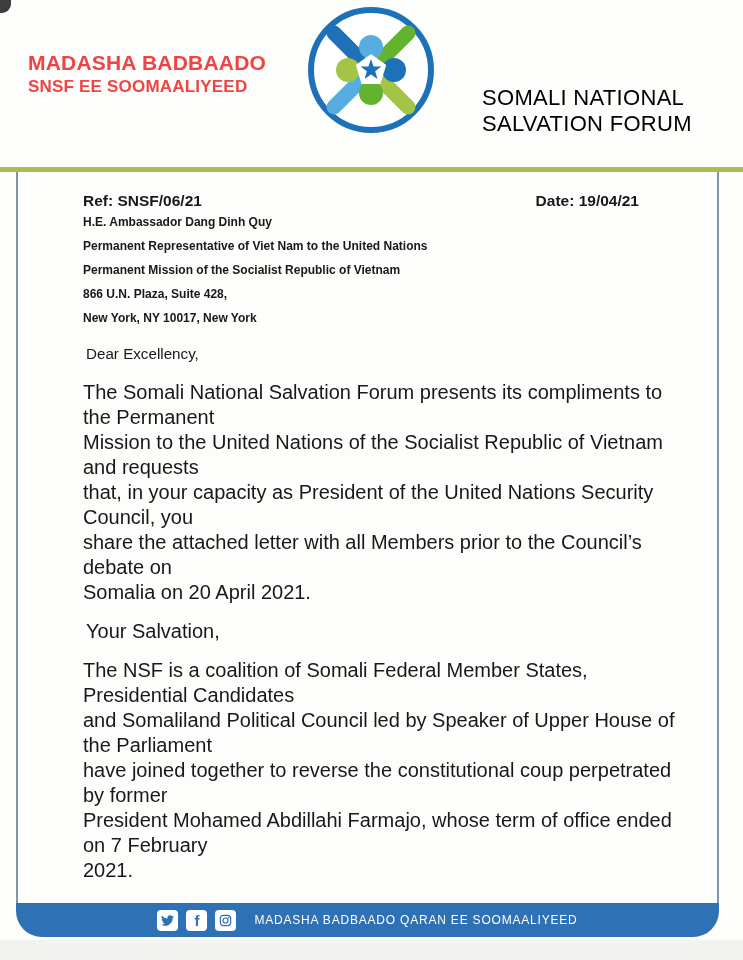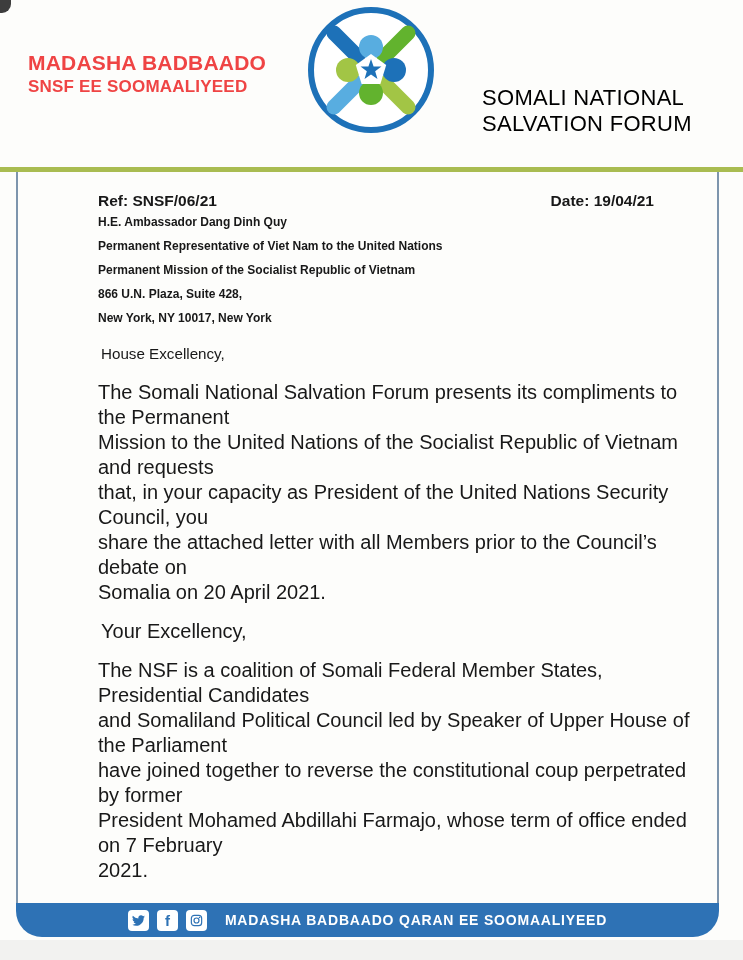"Ref: SNSF/06/21" .content { left: 98px -> 83px }
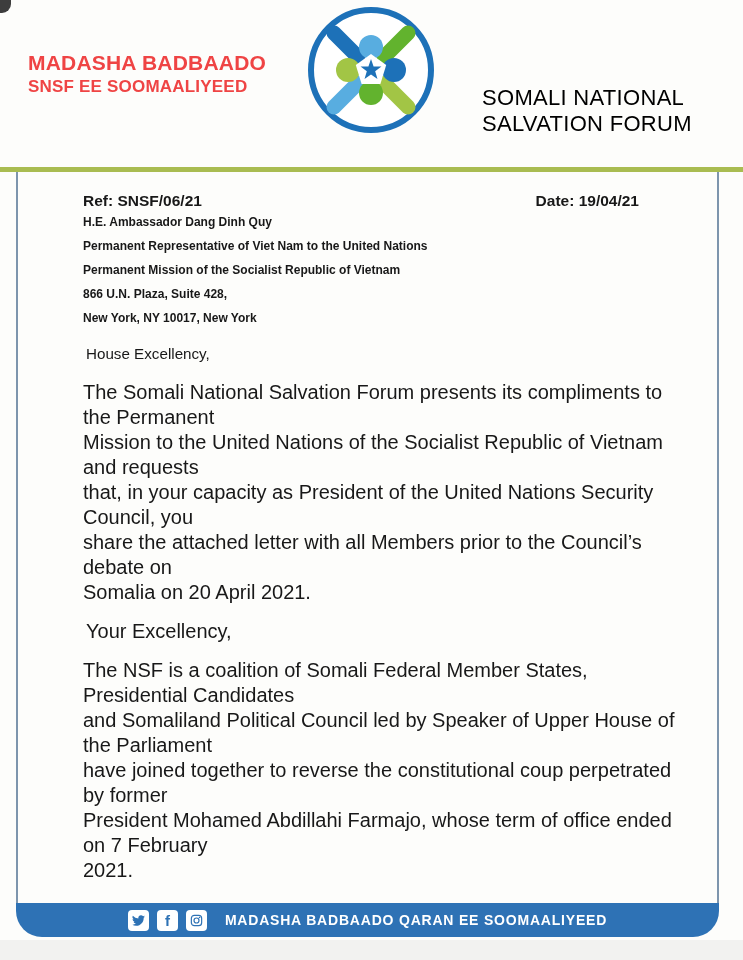"House Excellency," div.salutation { text: House -> Dear }
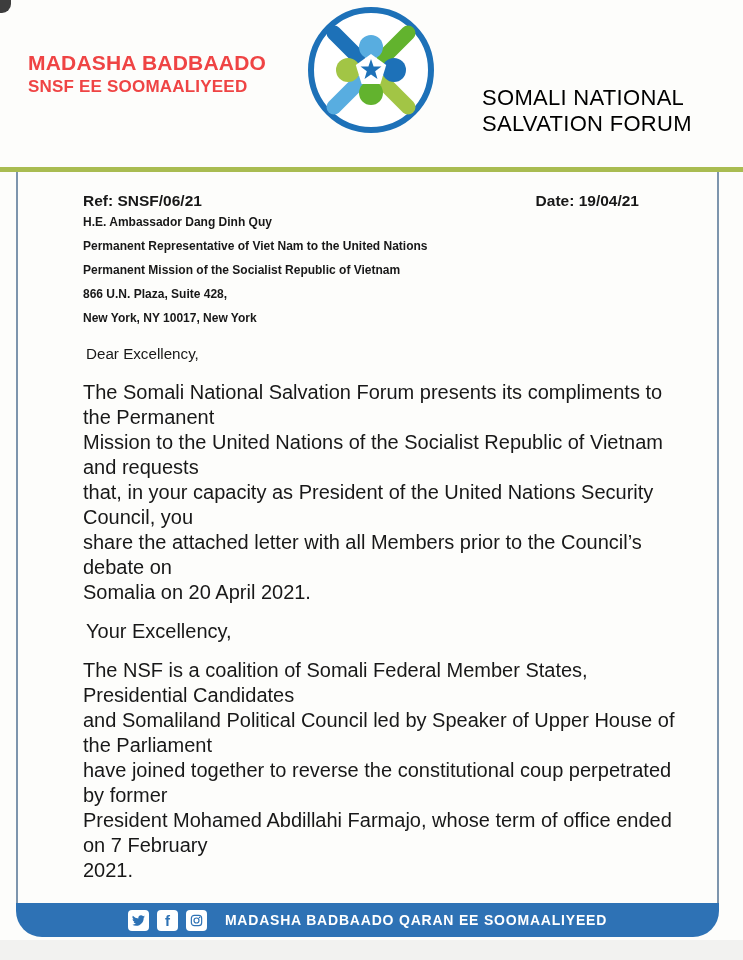"Your Excellency," div.salutation { text: Excellency -> Salvation }
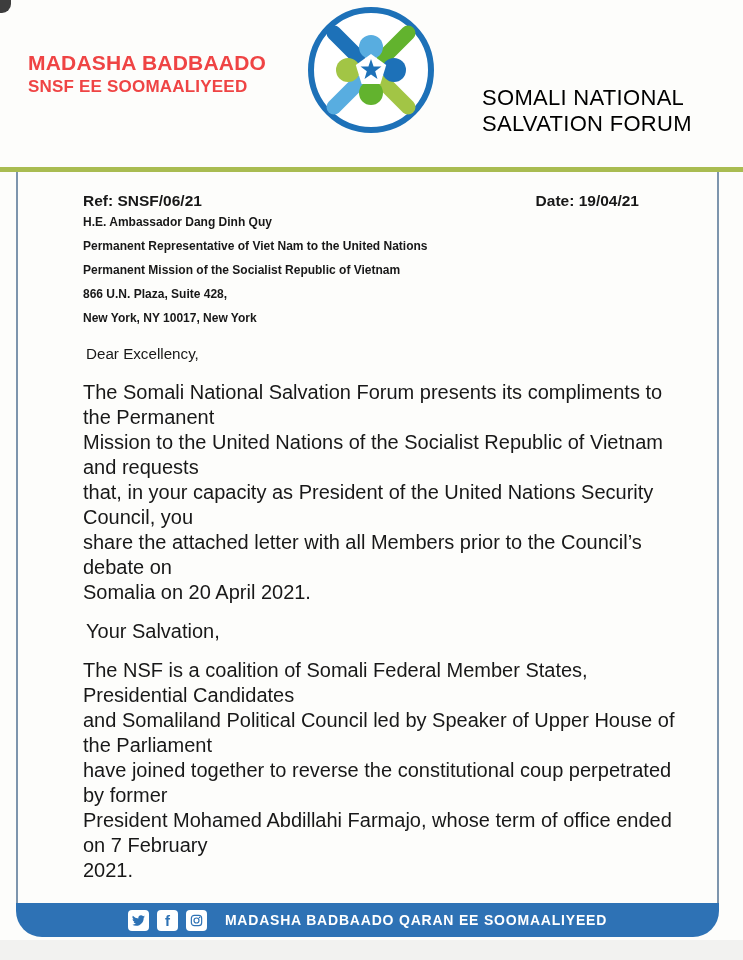"MADASHA BADBAADO QARAN EE SOOMAALIYEED" .footer-text { font-size: 14px -> 12px; font-weight: 700 -> 400 }
